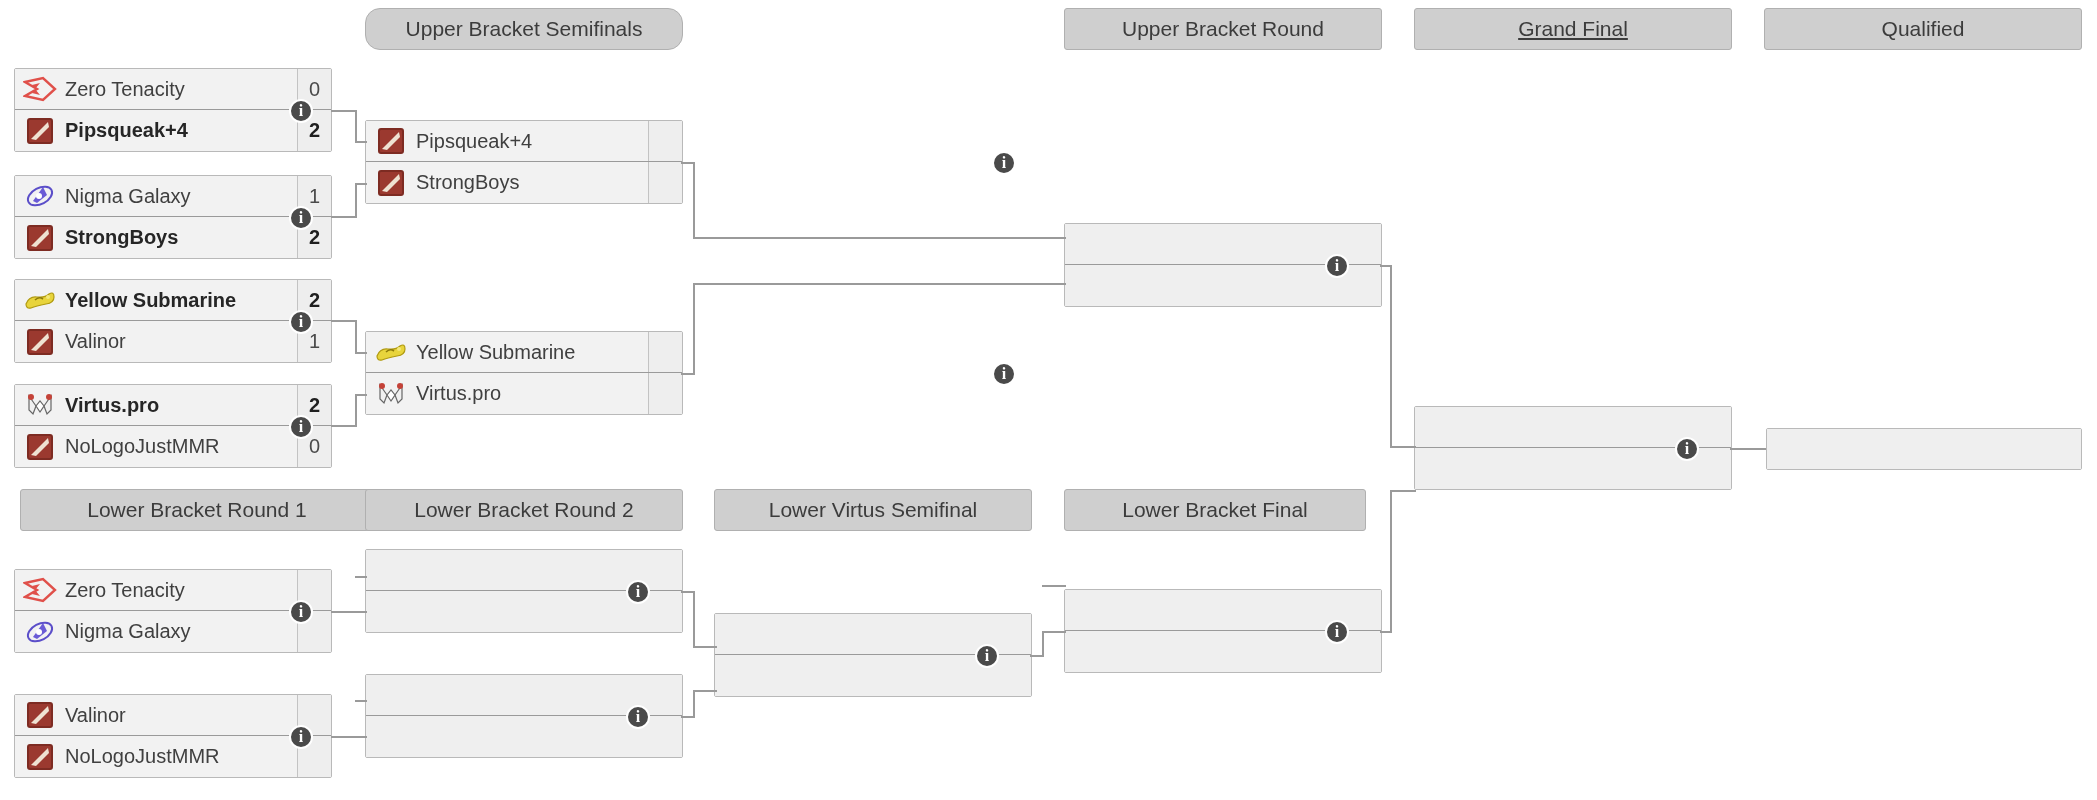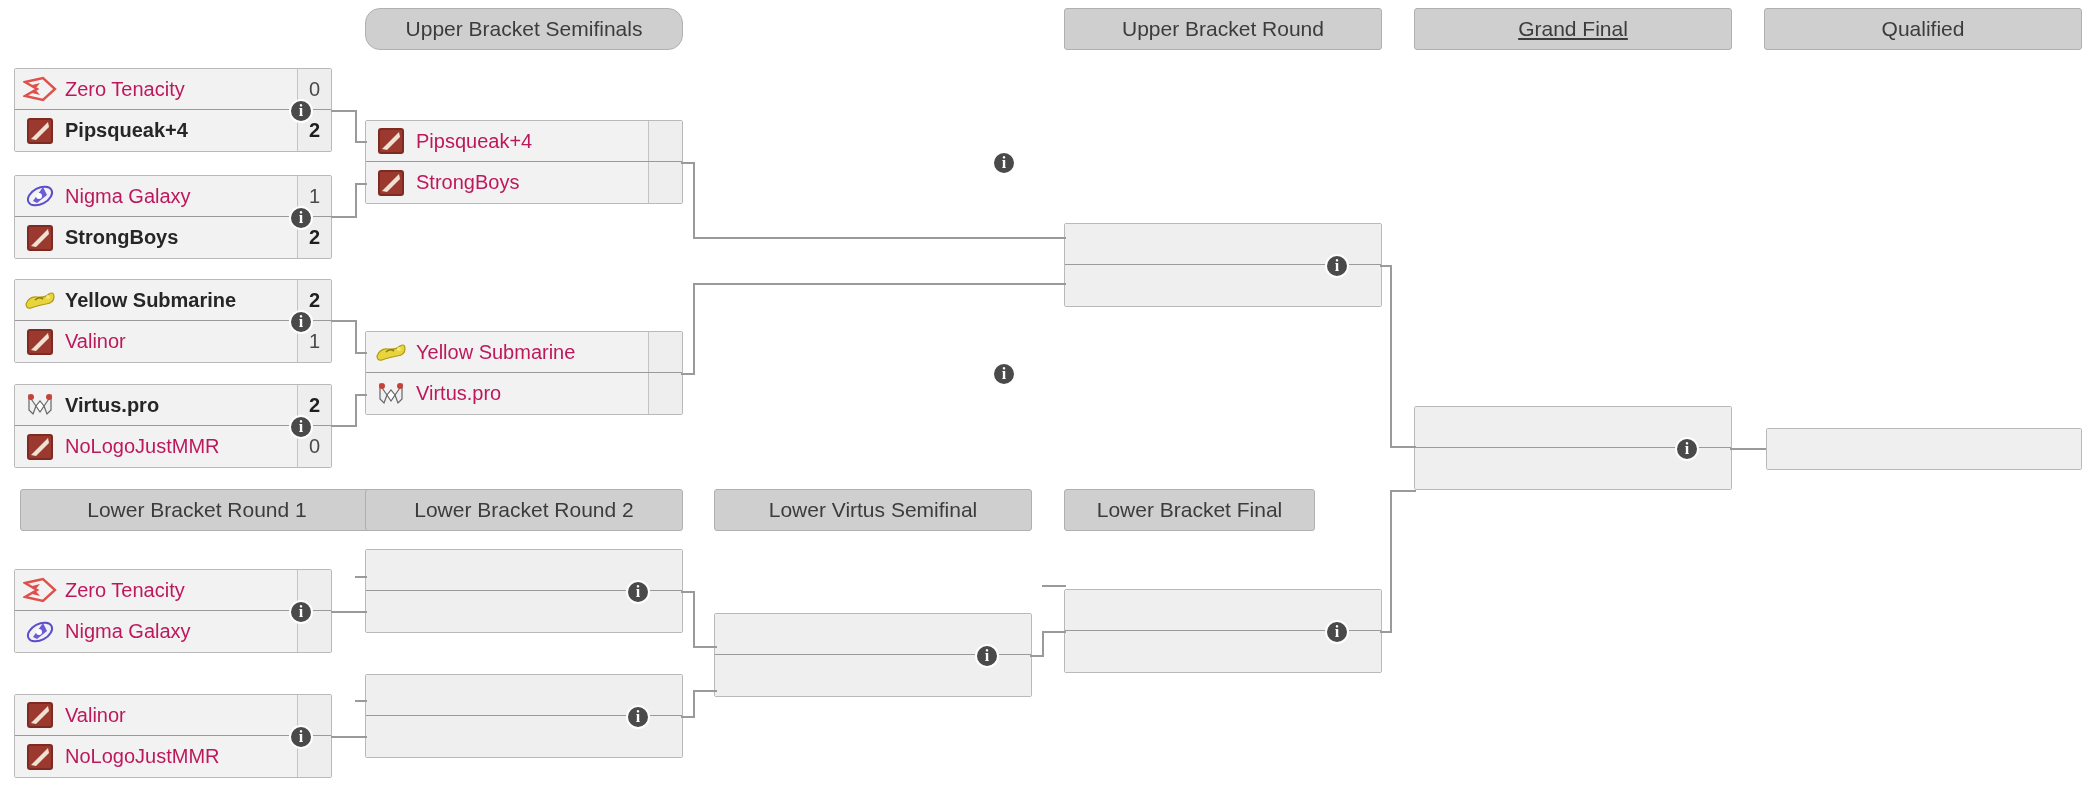"Zero Tenacity" .opp-name { color: #be185d -> #404040 }
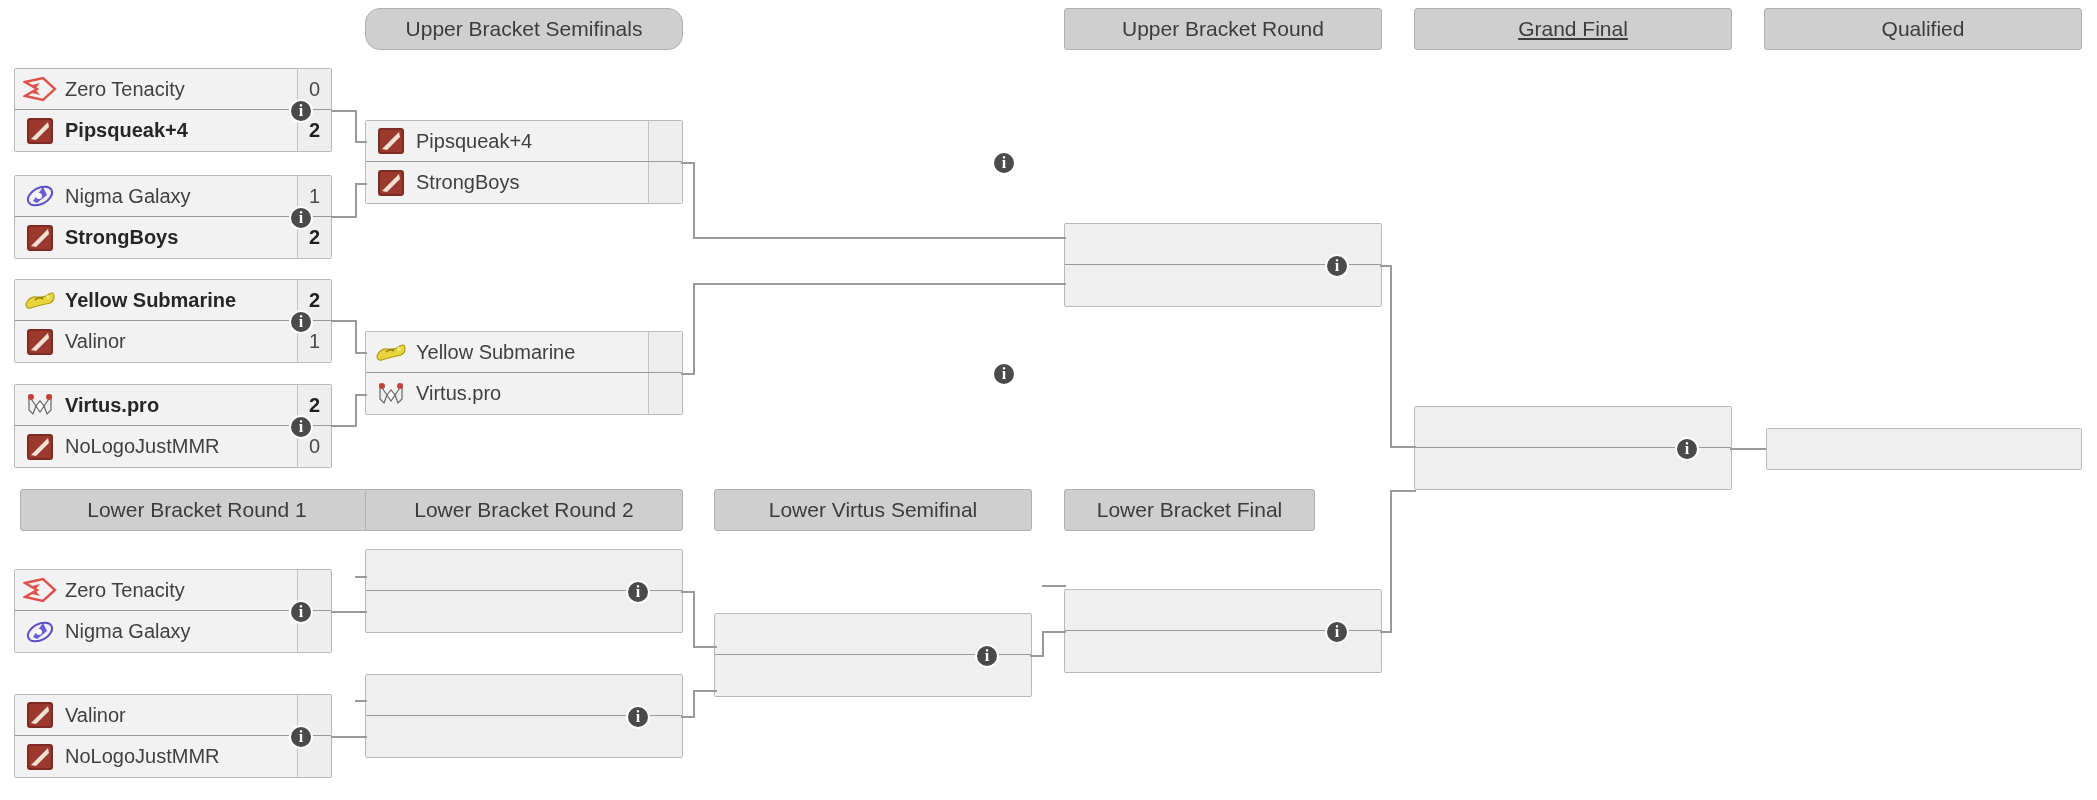"Lower Bracket Final" div.round-header { width: 251px -> 302px }
